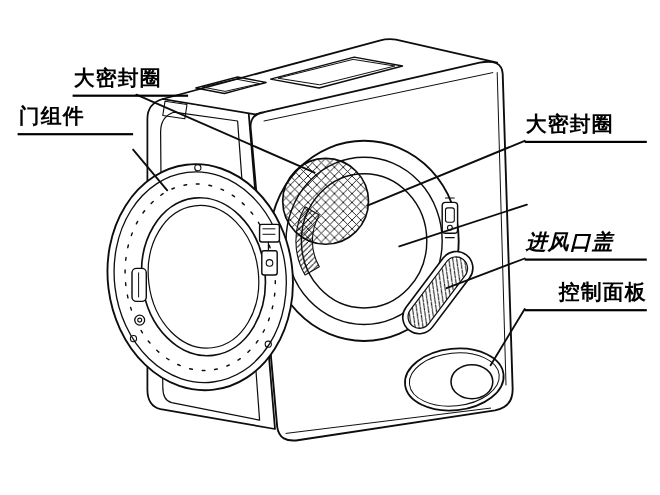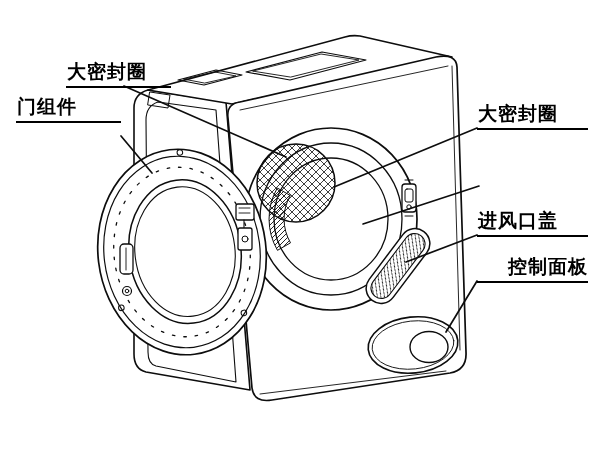"进风口盖" #lbl-inlet { font-style: none -> italic }
